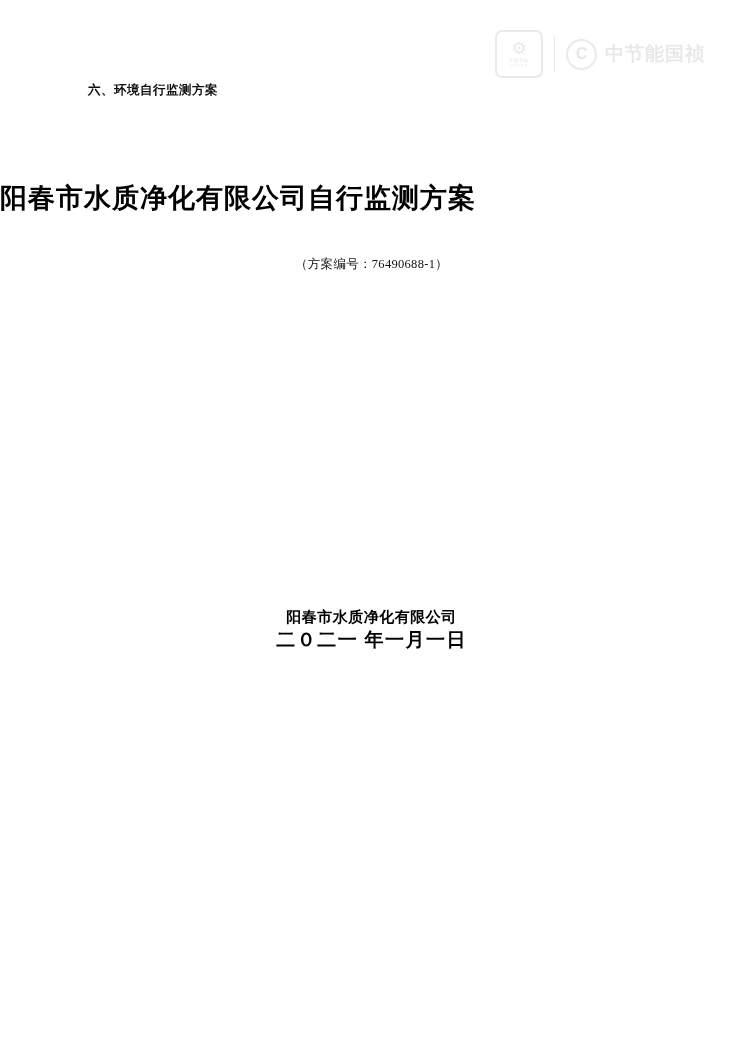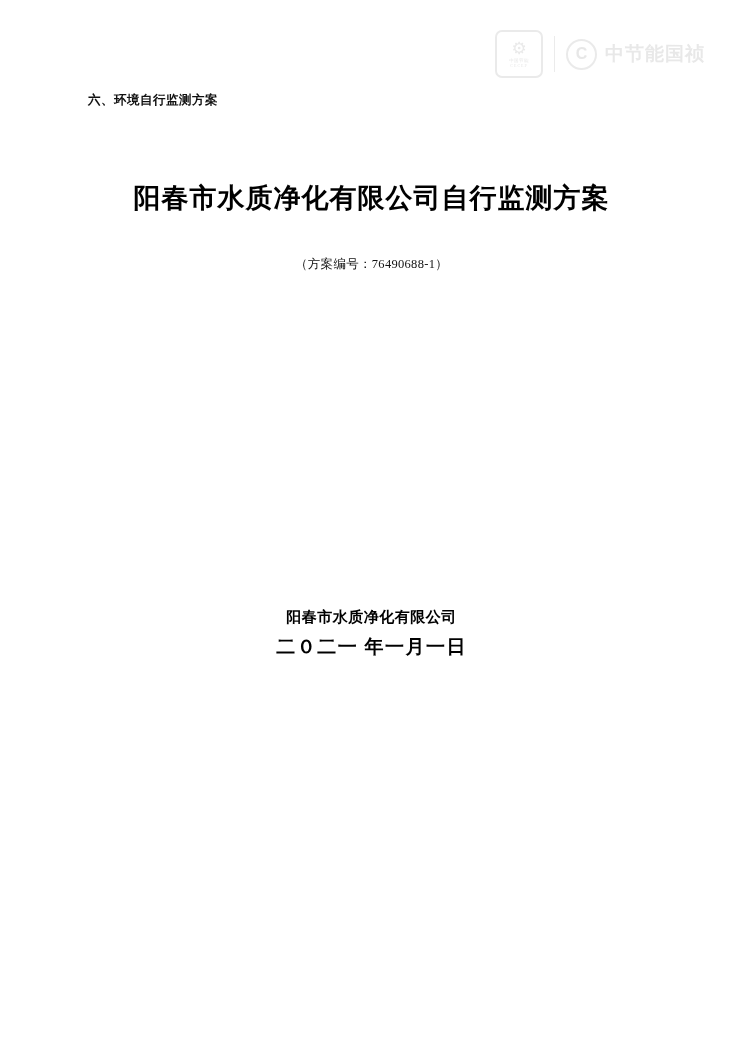"六、环境自行监测方案" .section-label { top: 92px -> 82px }
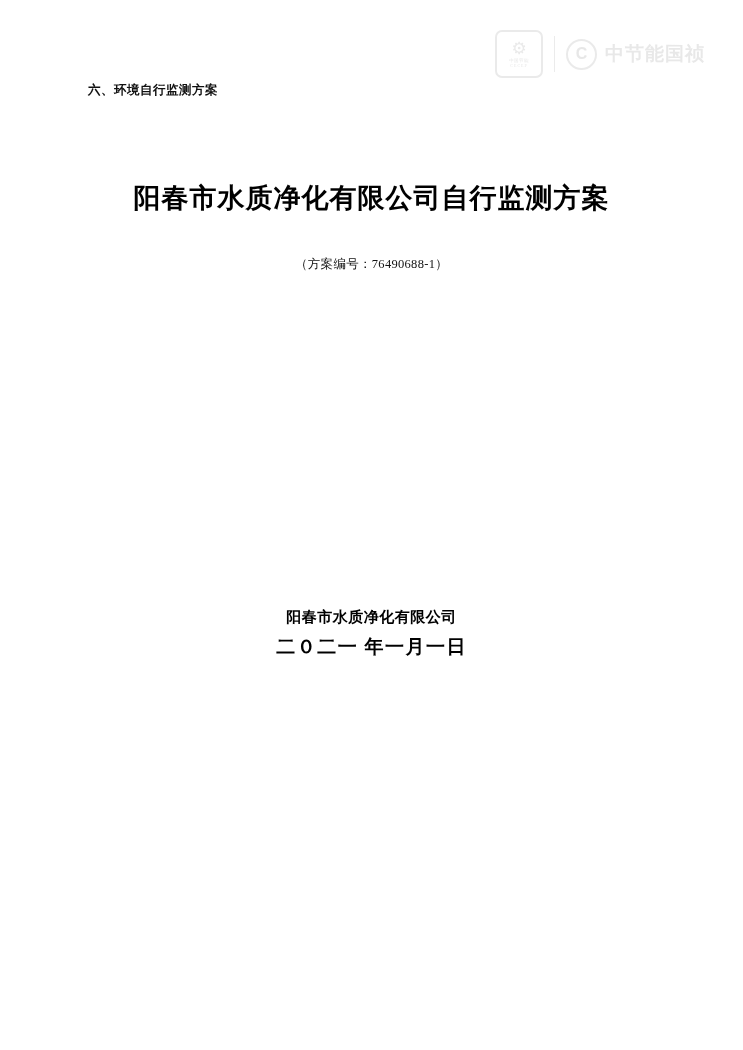"阳春市水质净化有限公司自行监测方案" .doc-title { text-align: center -> left }
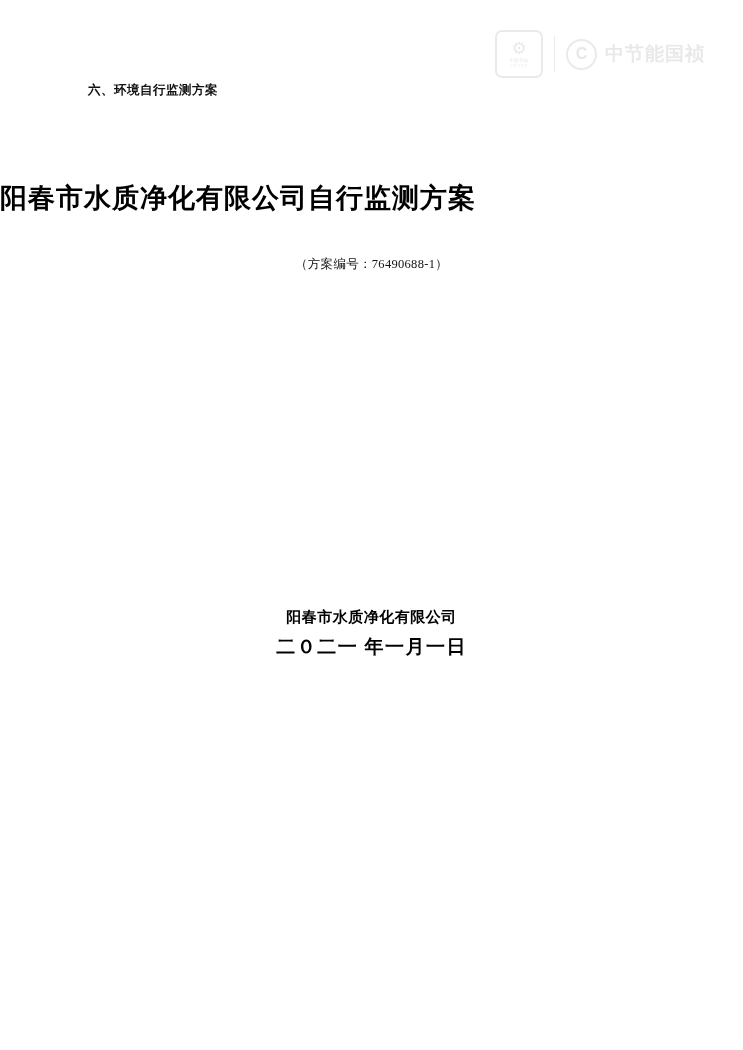"二０二一 年一月一日" .sig-date { margin-top: 7px -> none }
